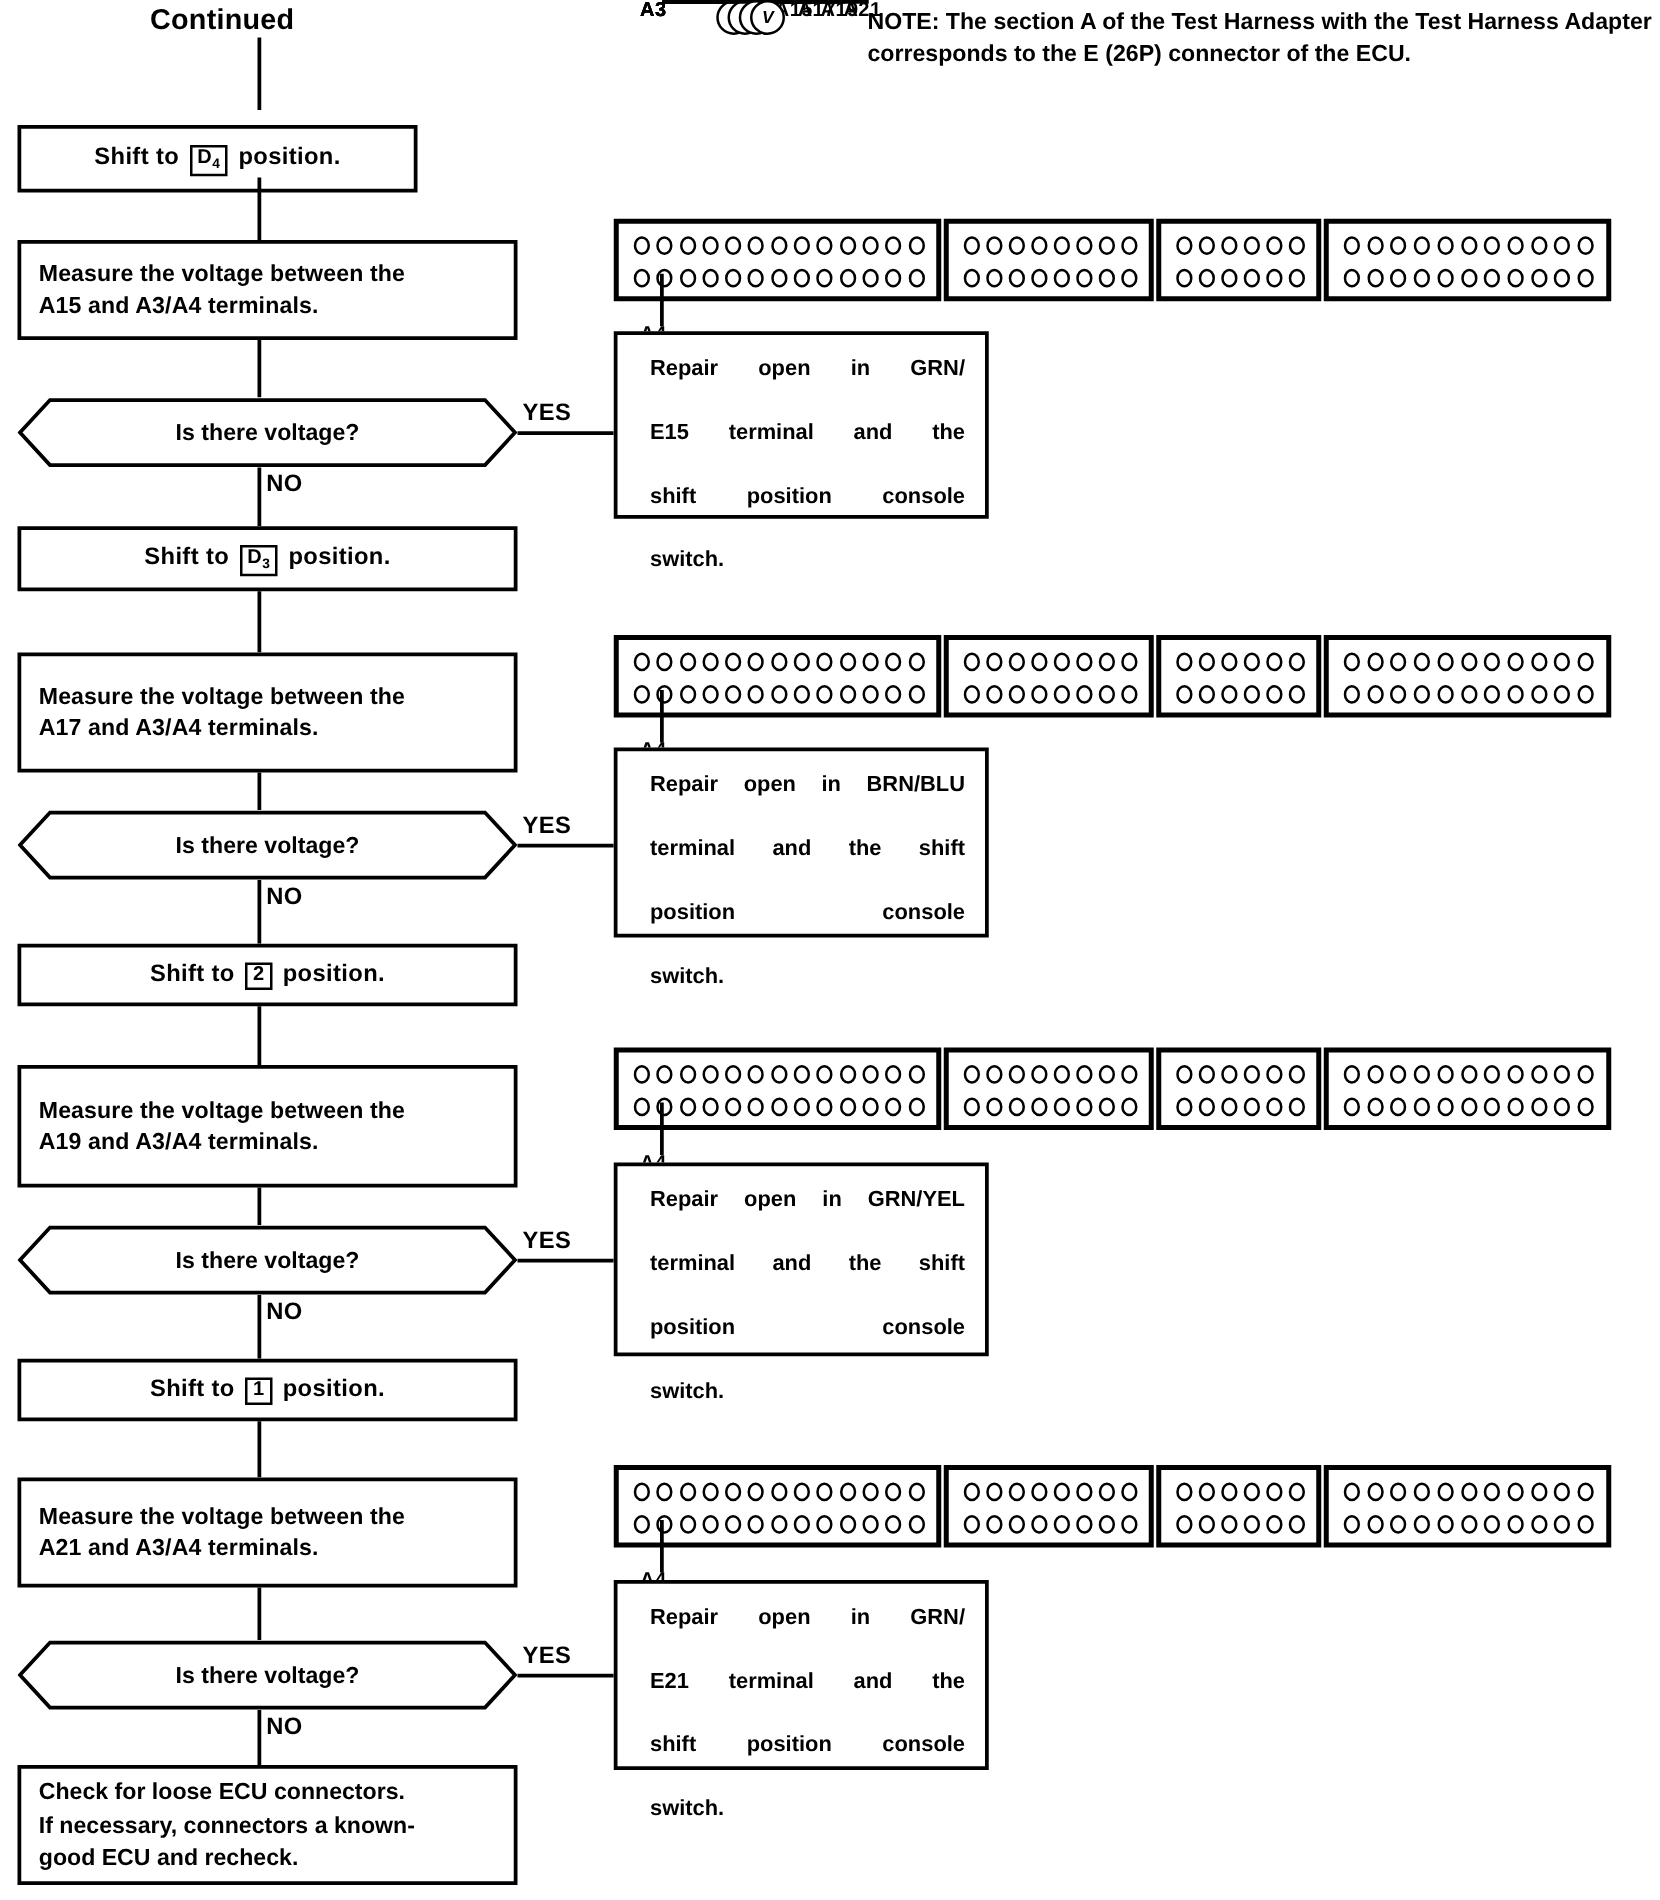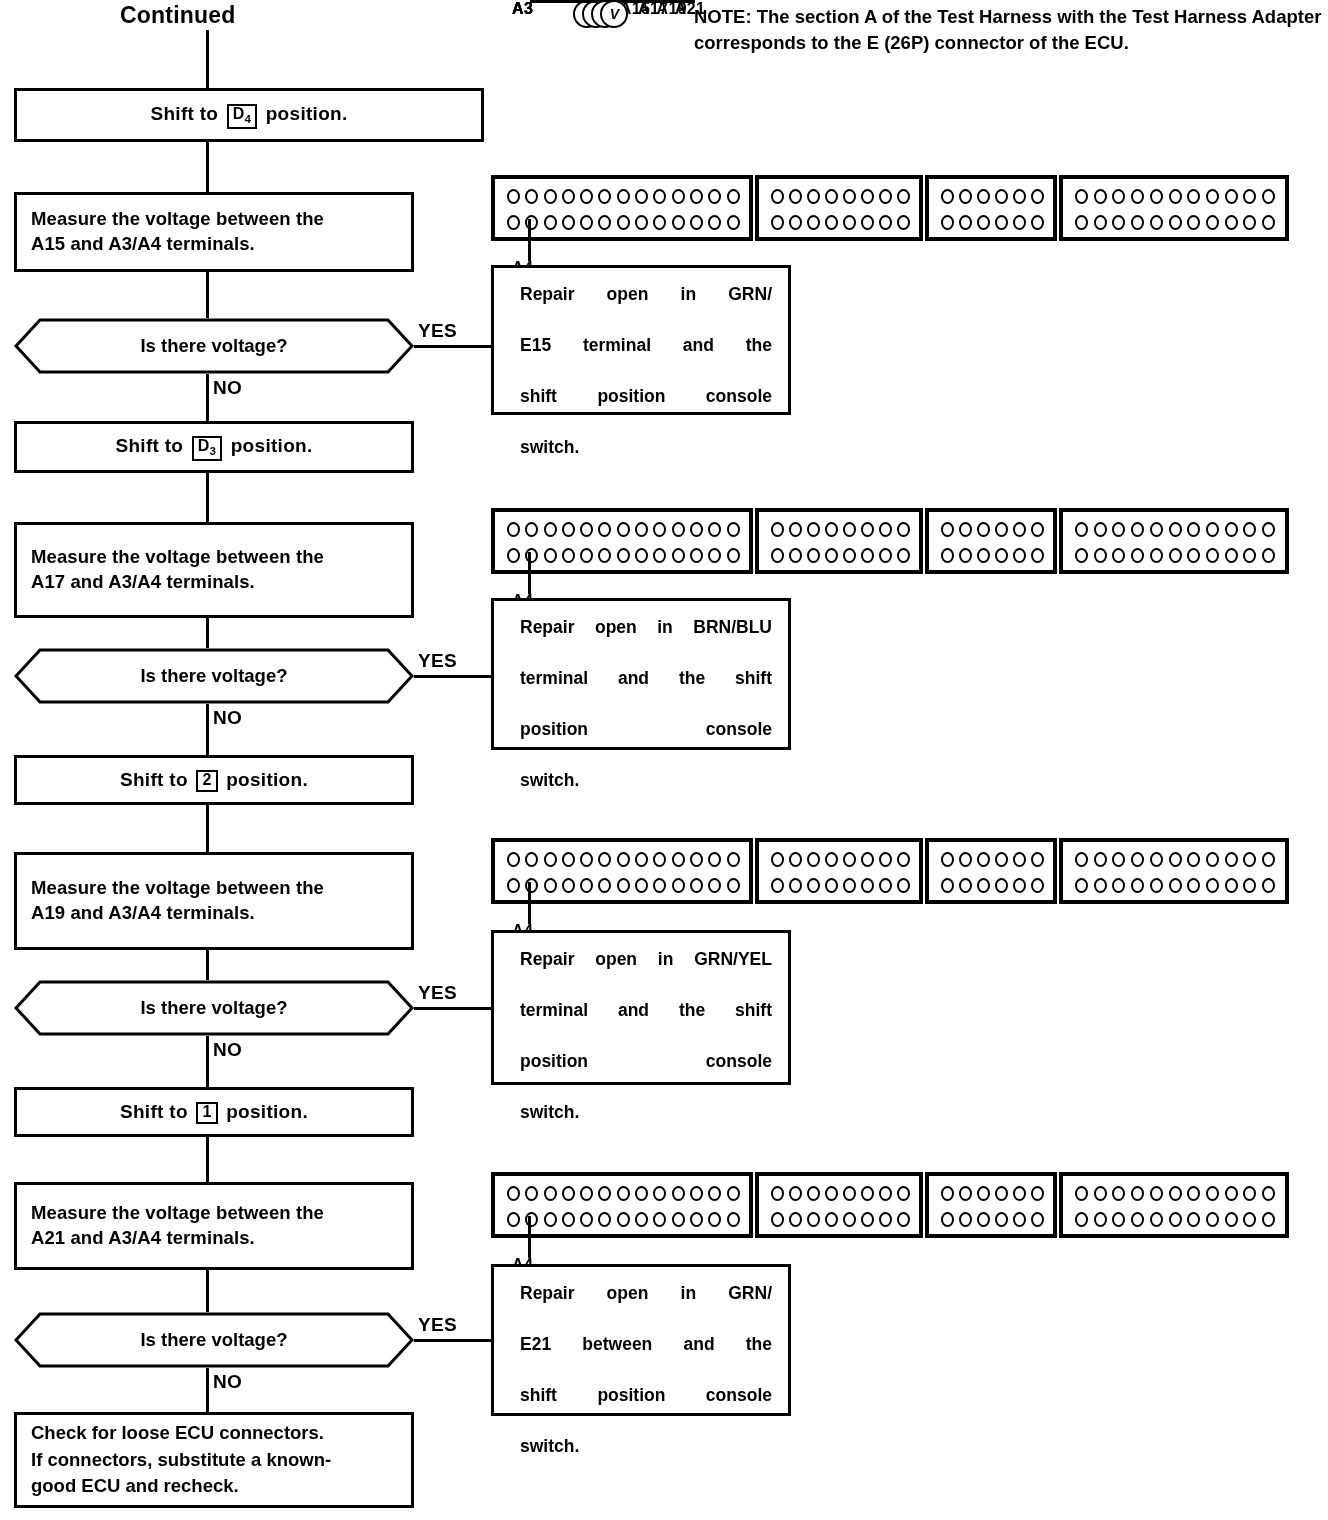"Shift to D4 position." div.abs { top: 88px -> 100px; width: 470px -> 320px }
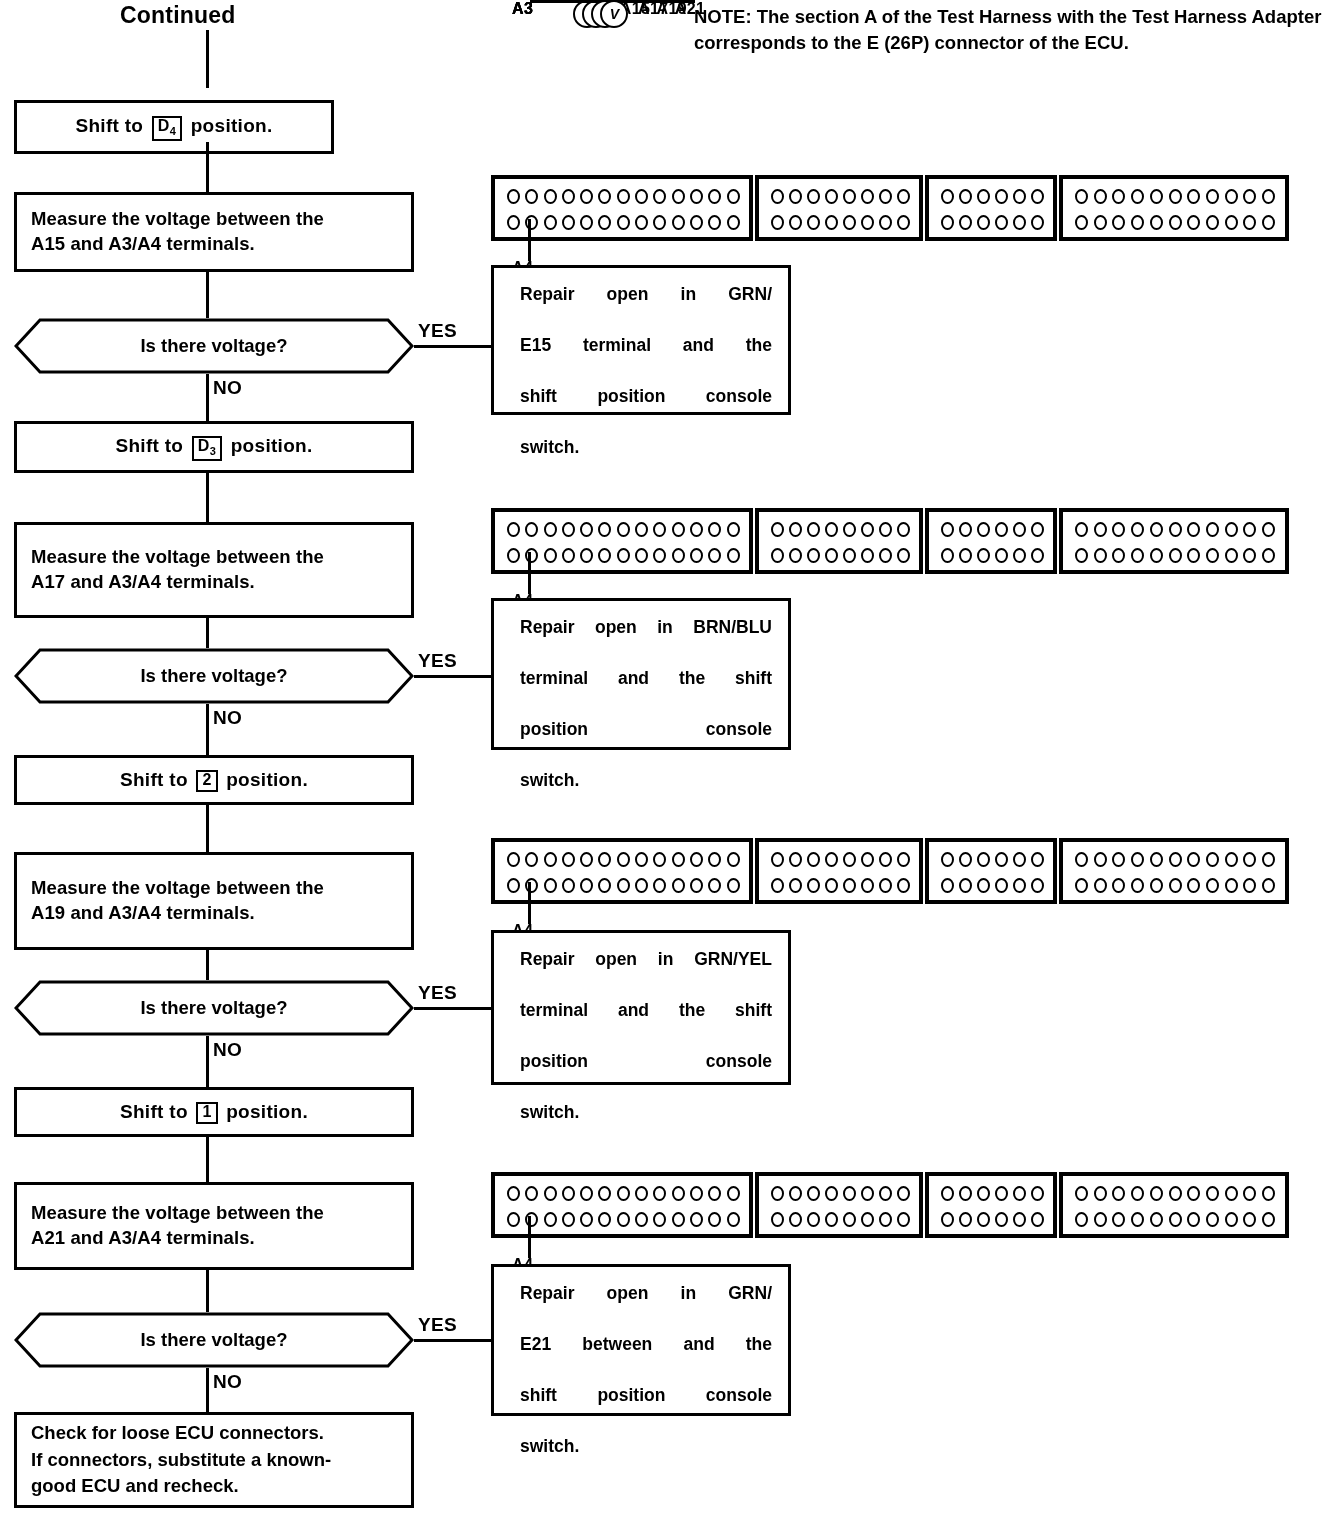"E21 between and the" div.just { text: between -> terminal }
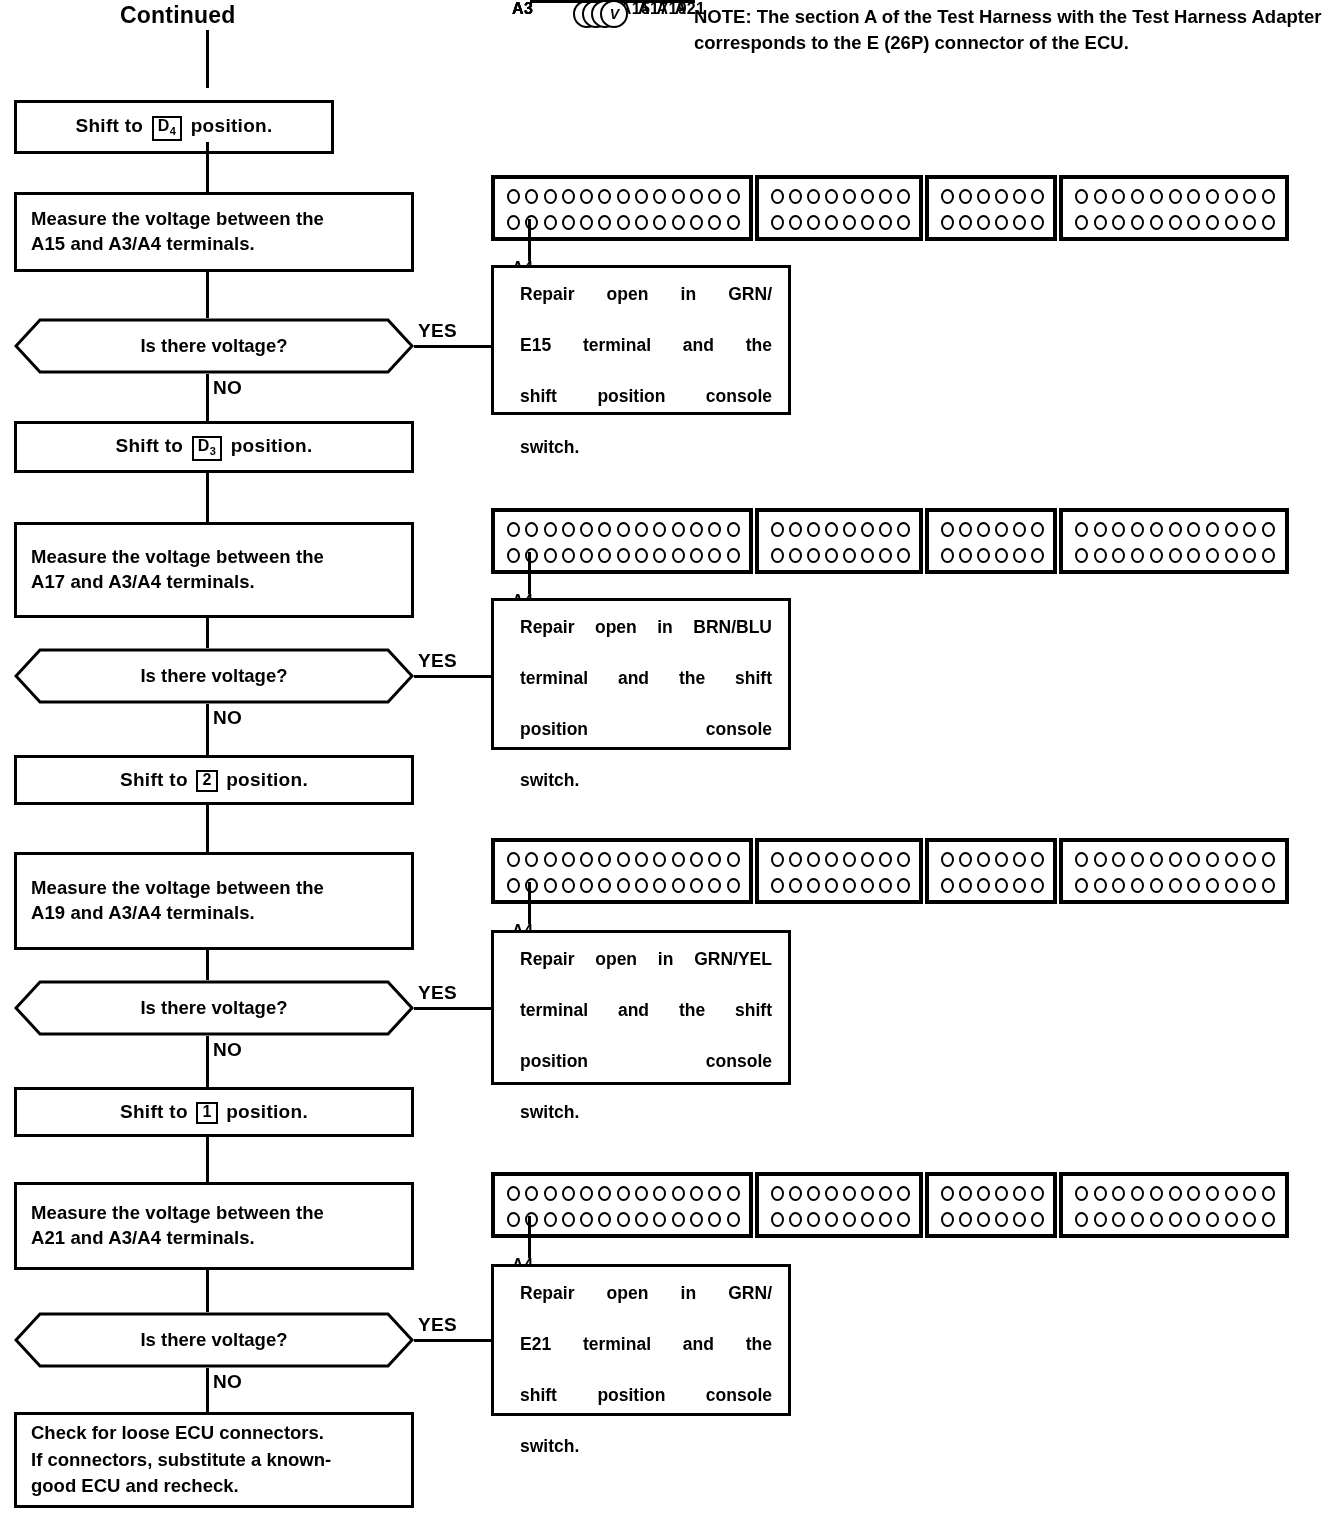"If connectors, substitute a known-" div { text: connectors, substitute -> necessary, connectors }
